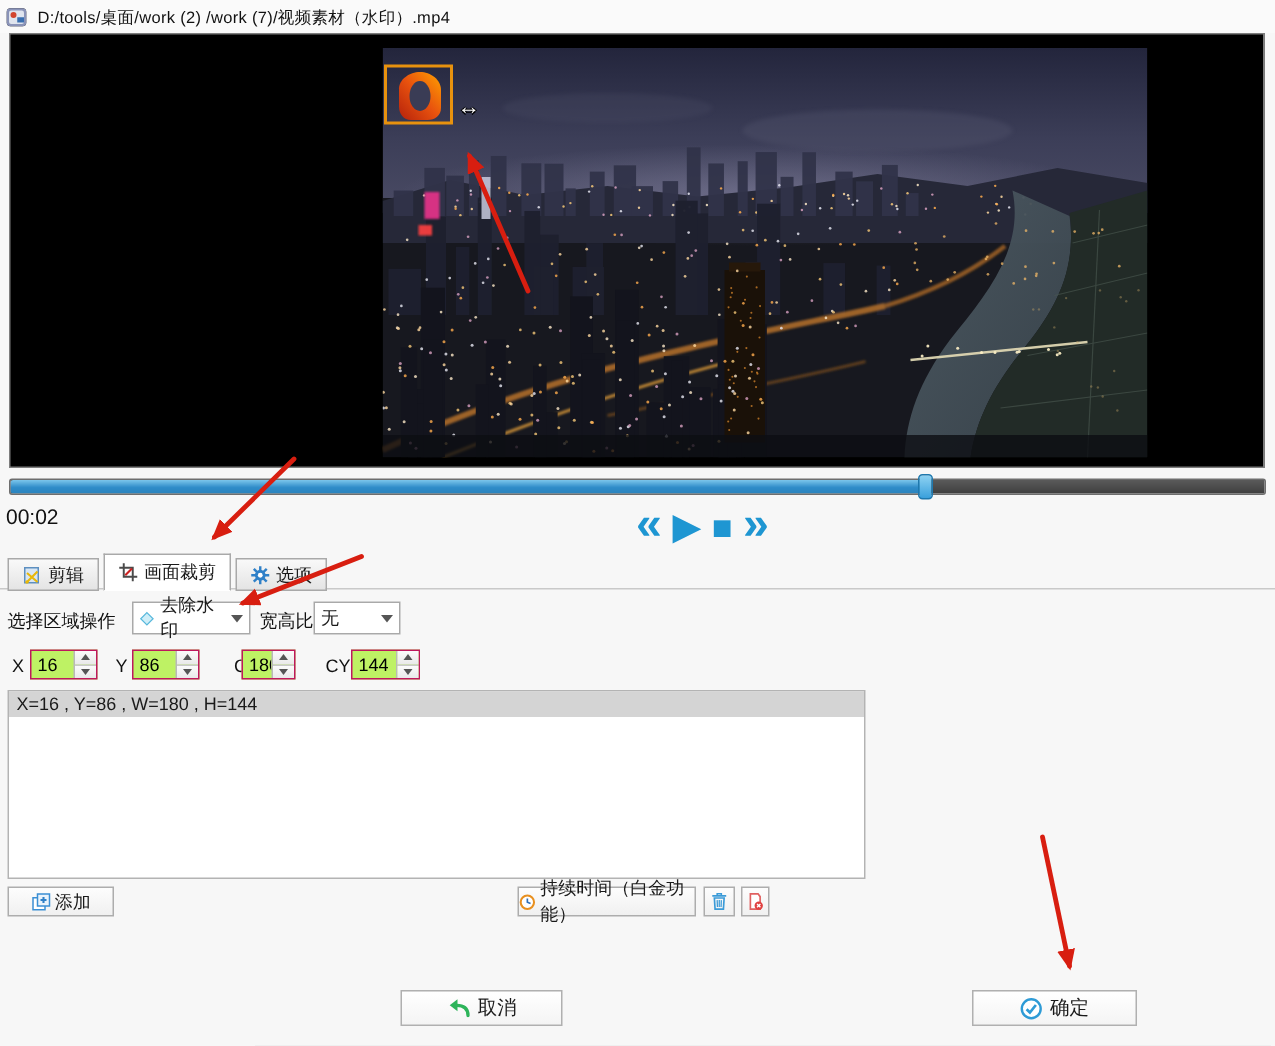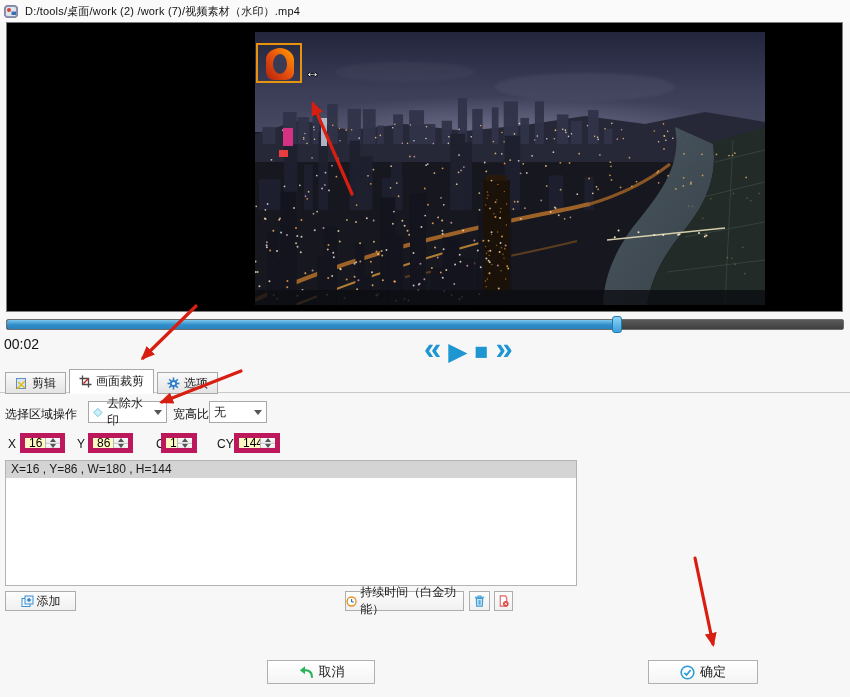"16" .spinbox { background: #fef9c3 -> #bef264; border: 5px solid #be185d -> 1px solid #be185d }
